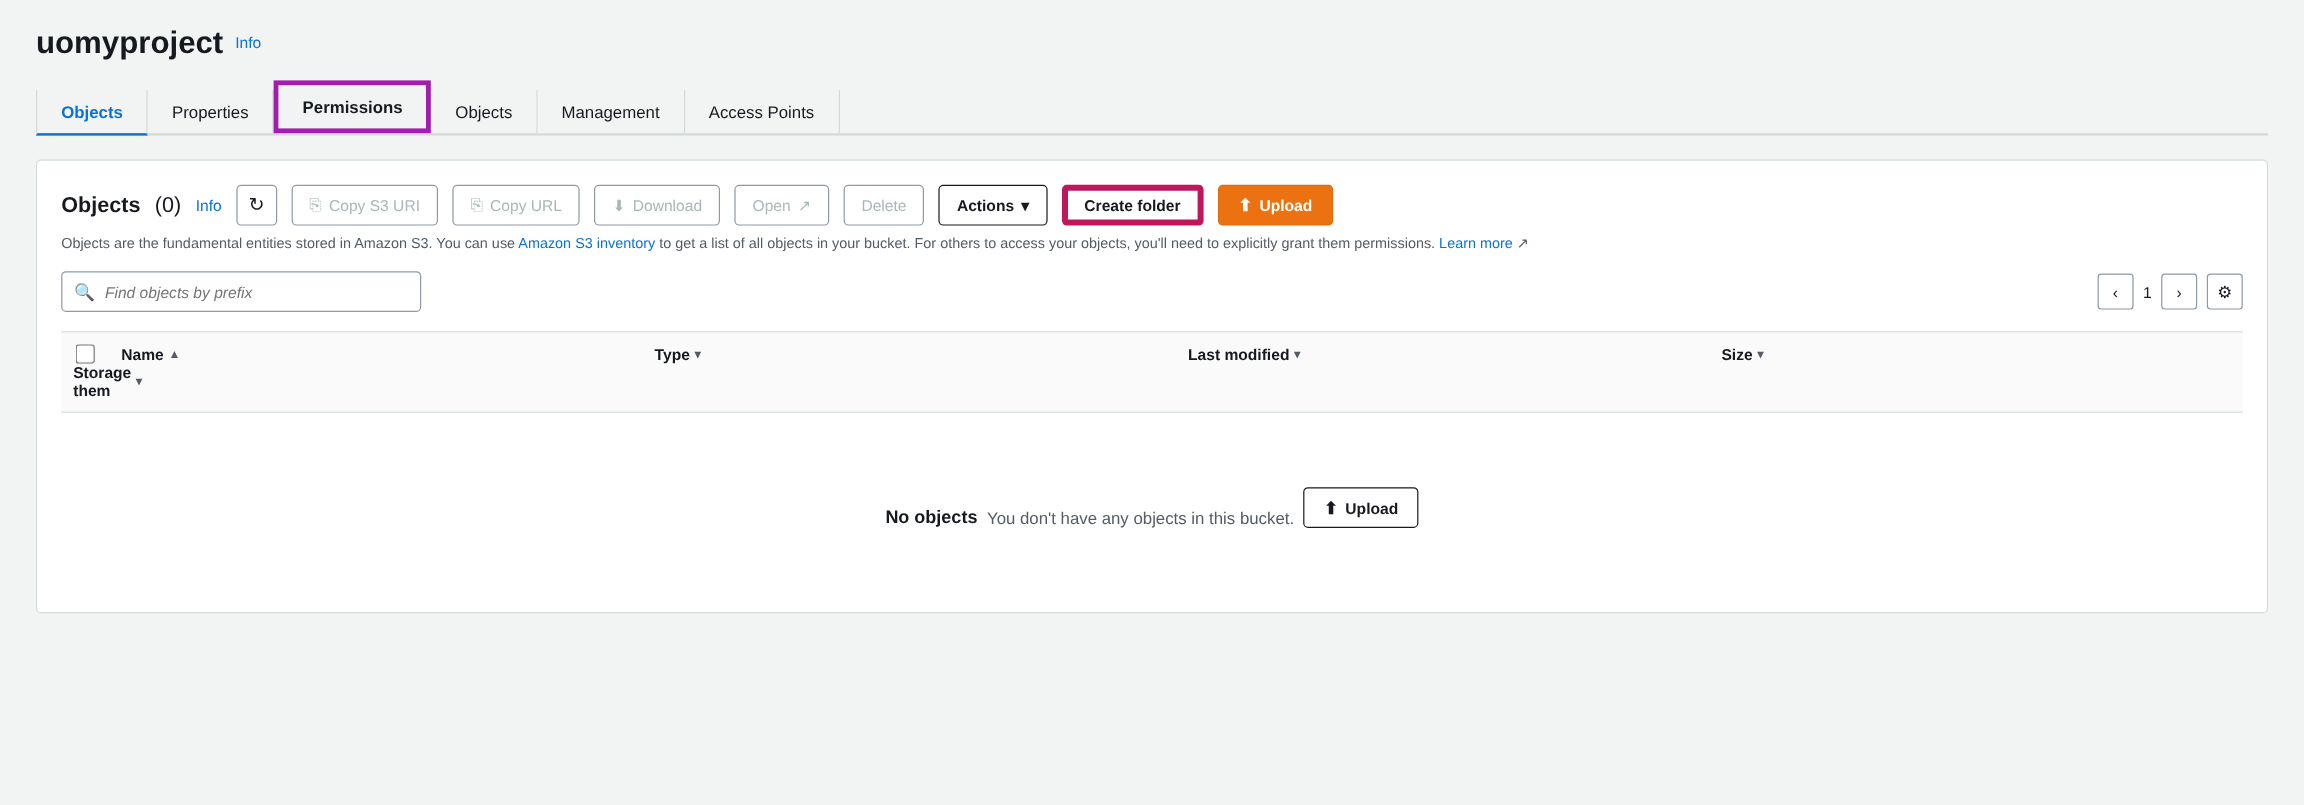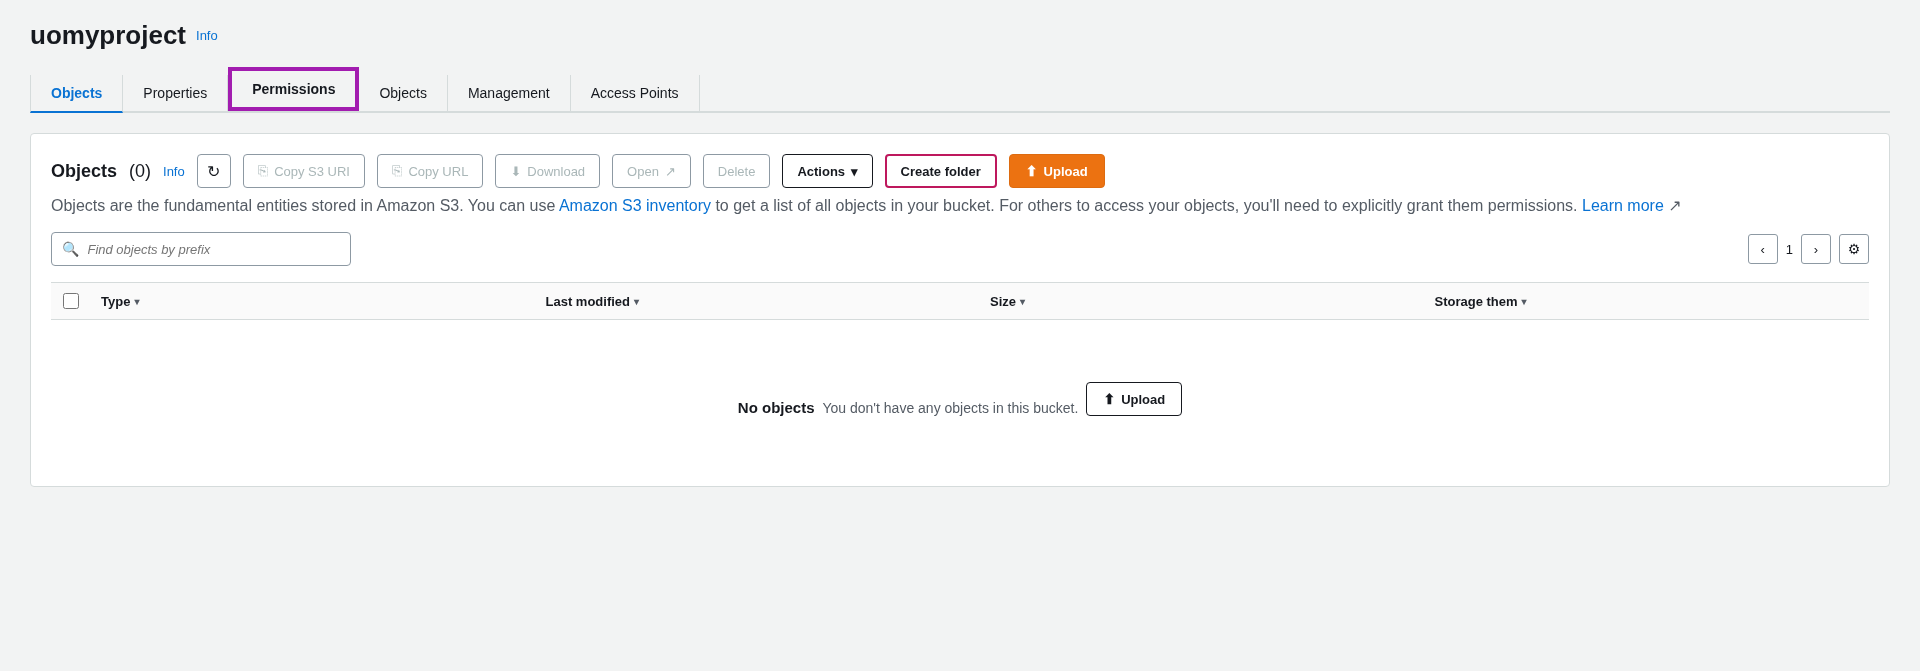"Create folder" .toolbar-btn.create-folder-btn { border: 2px solid #be185d -> 5px solid #be185d }
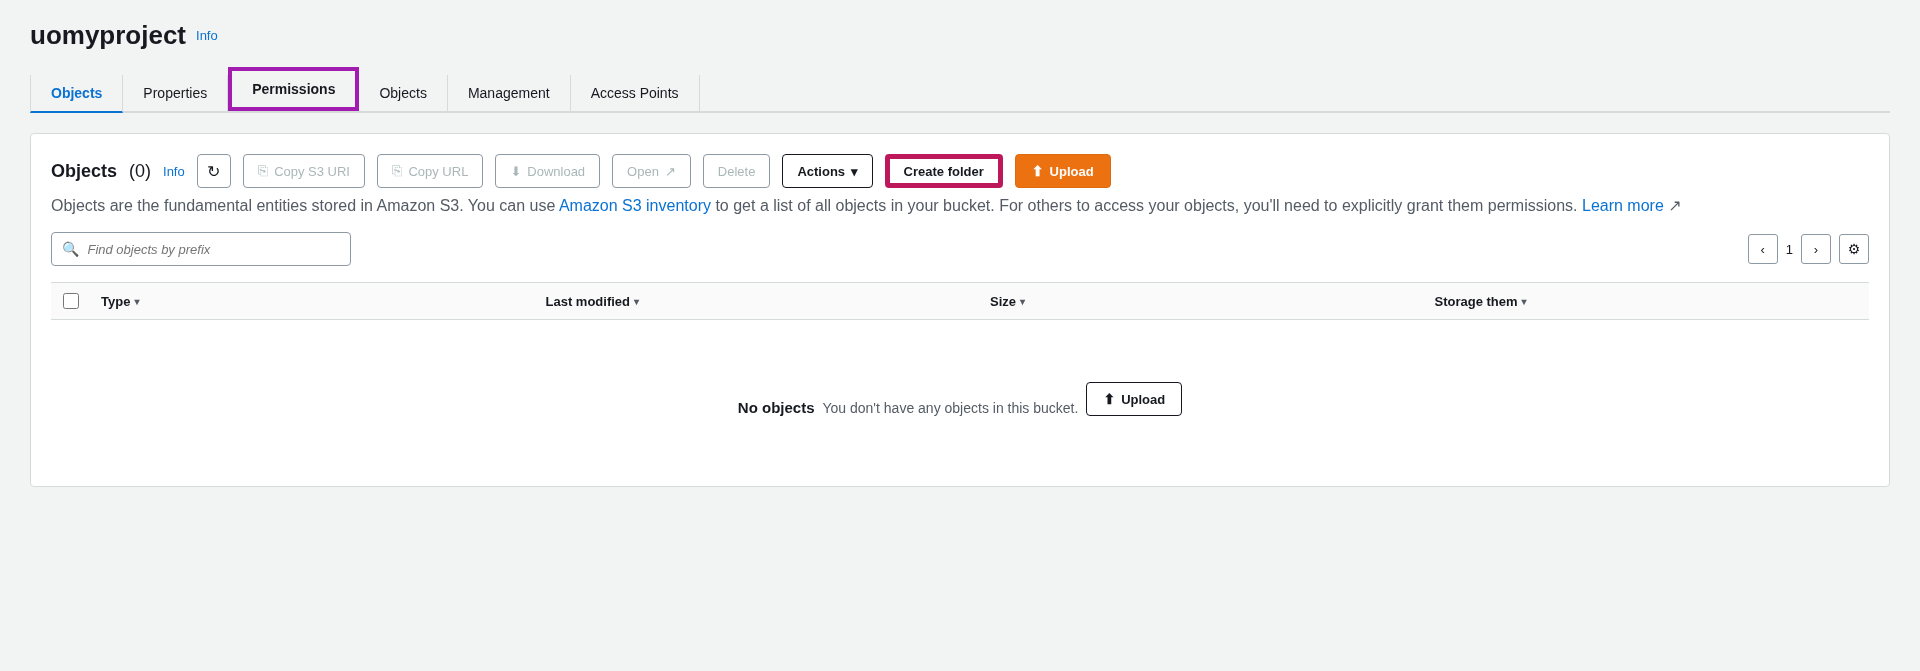"Objects are the fundamental entities" .description-text { font-size: 16px -> 12px }
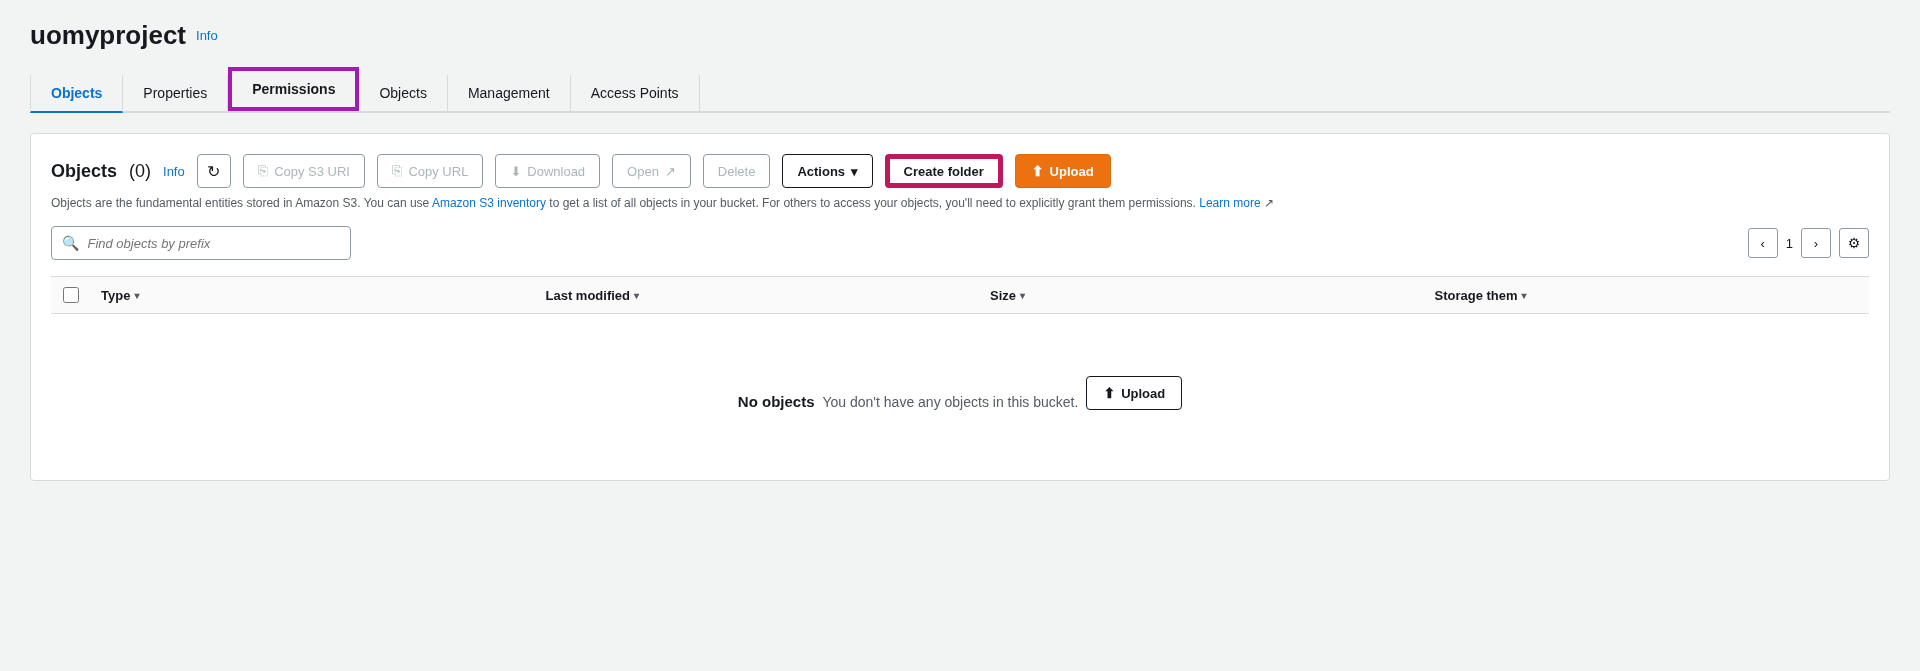"Name" div.th { html: none -> <div> <span>Name</span> <span>▲</span> </div> }
